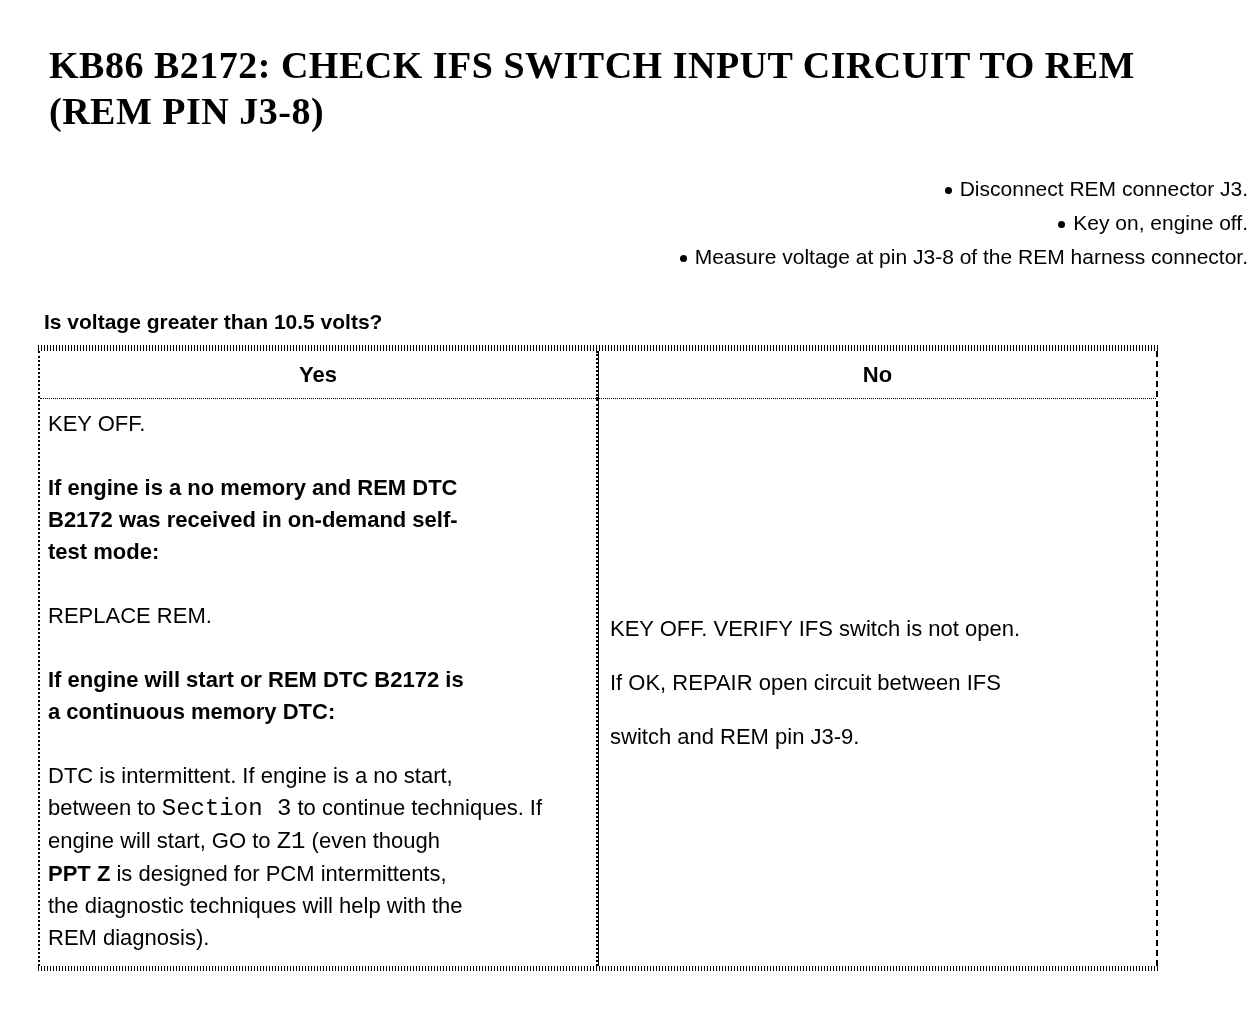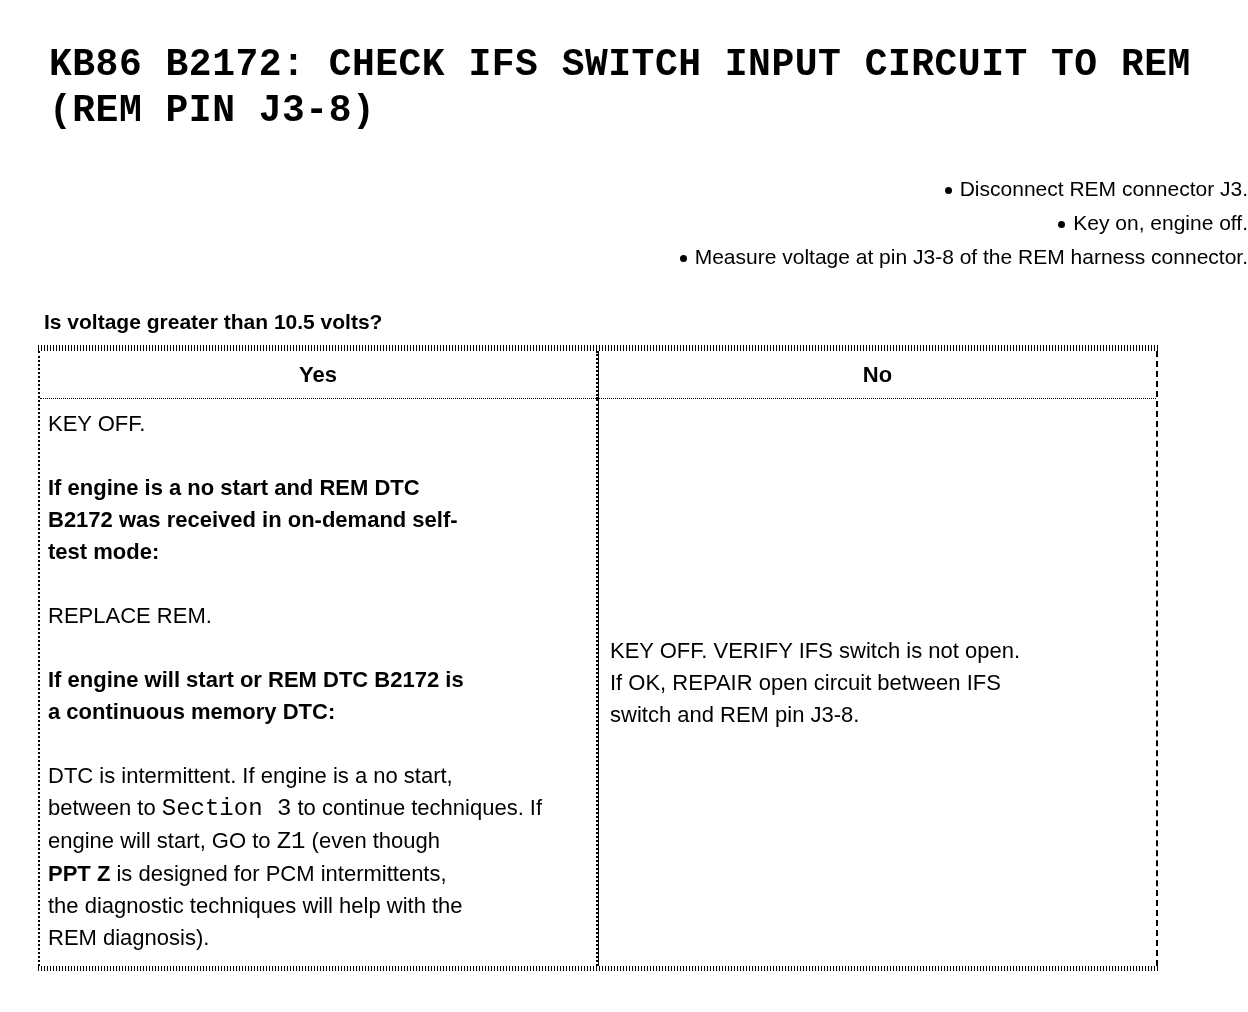"KB86 B2172: CHECK IFS SWITCH" .title span { font-family: Liberation Mono, monospace -> none }
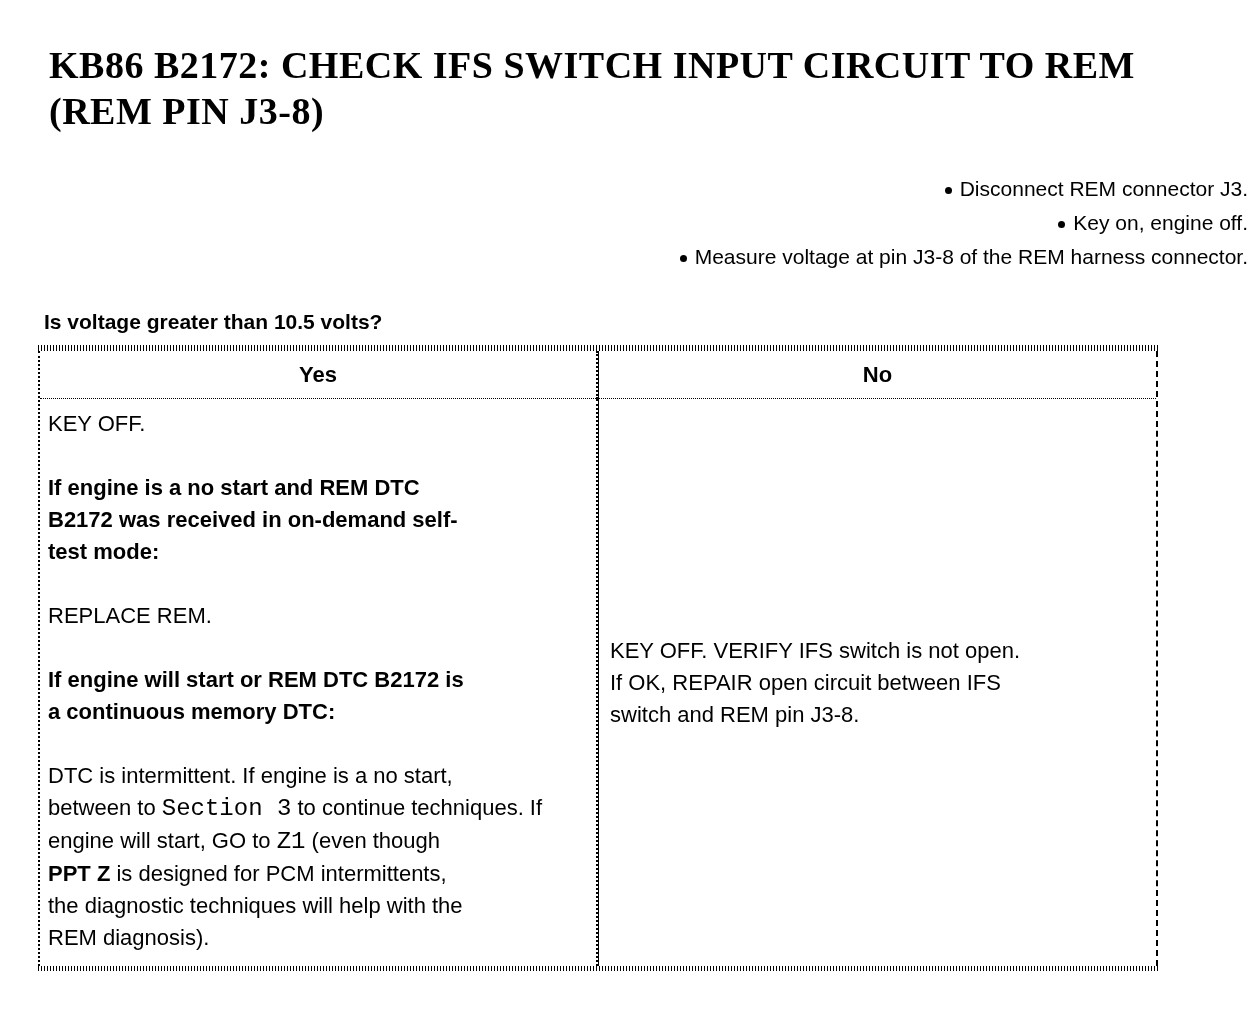"If engine is a no" span.run-bold { text: start -> memory }
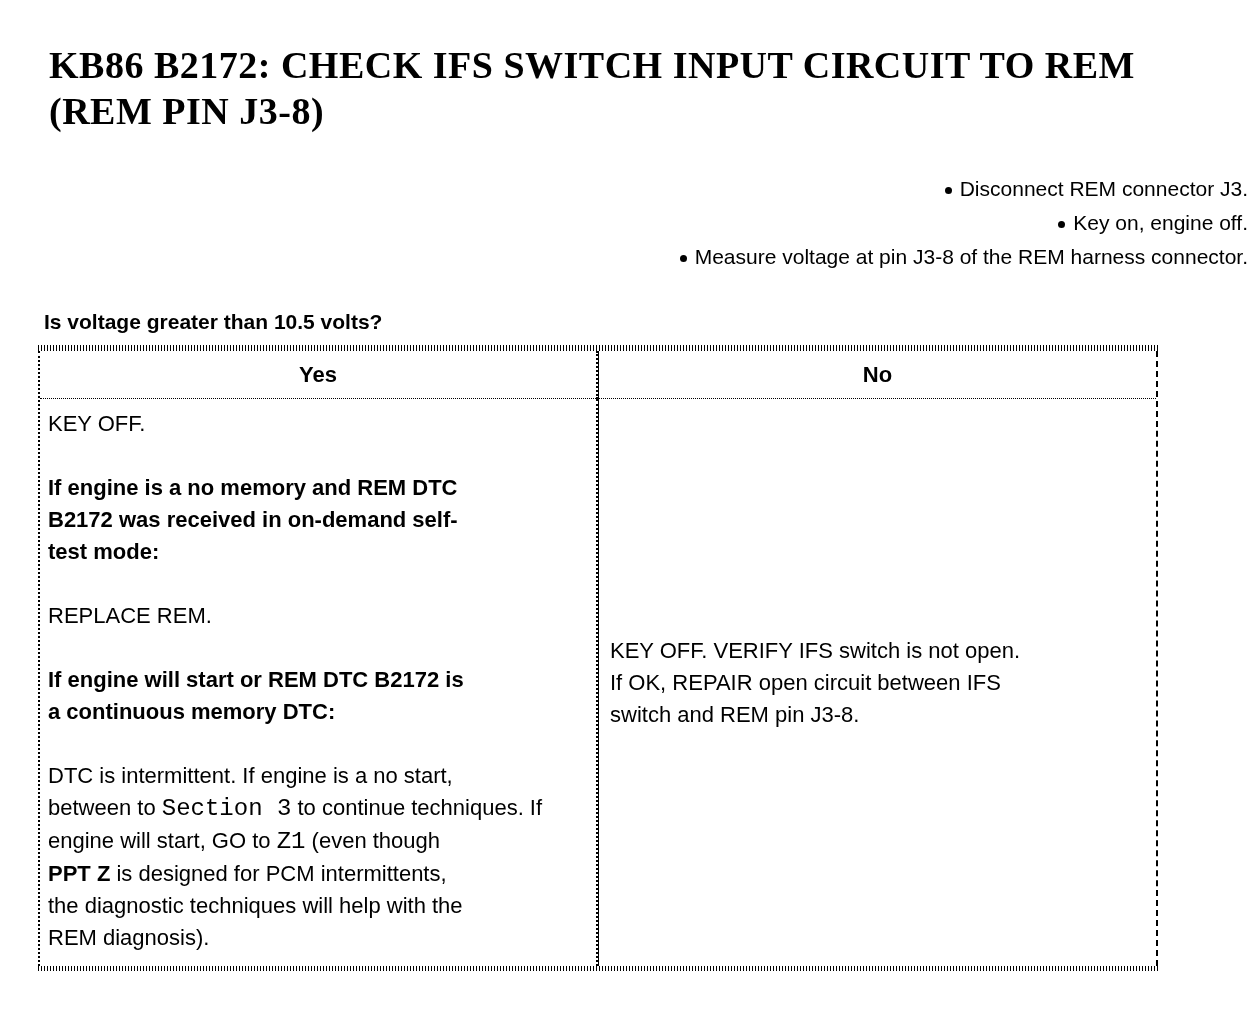"KEY OFF. VERIFY IFS switch" .bcell-no { gap: none -> 22px }
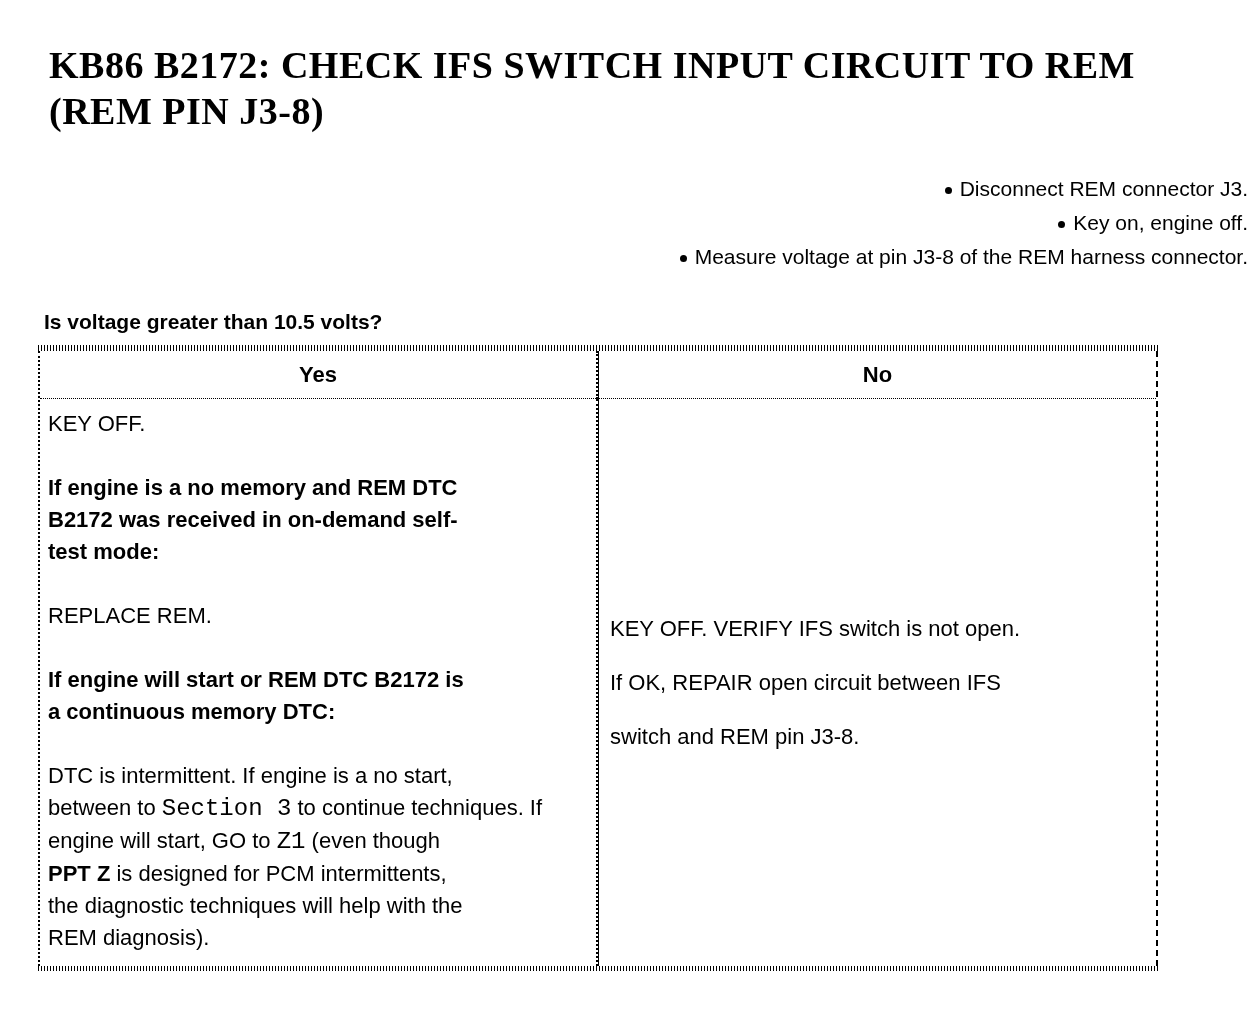"switch and REM pin J3-8." span.run-regular { text: J3-8 -> J3-9 }
